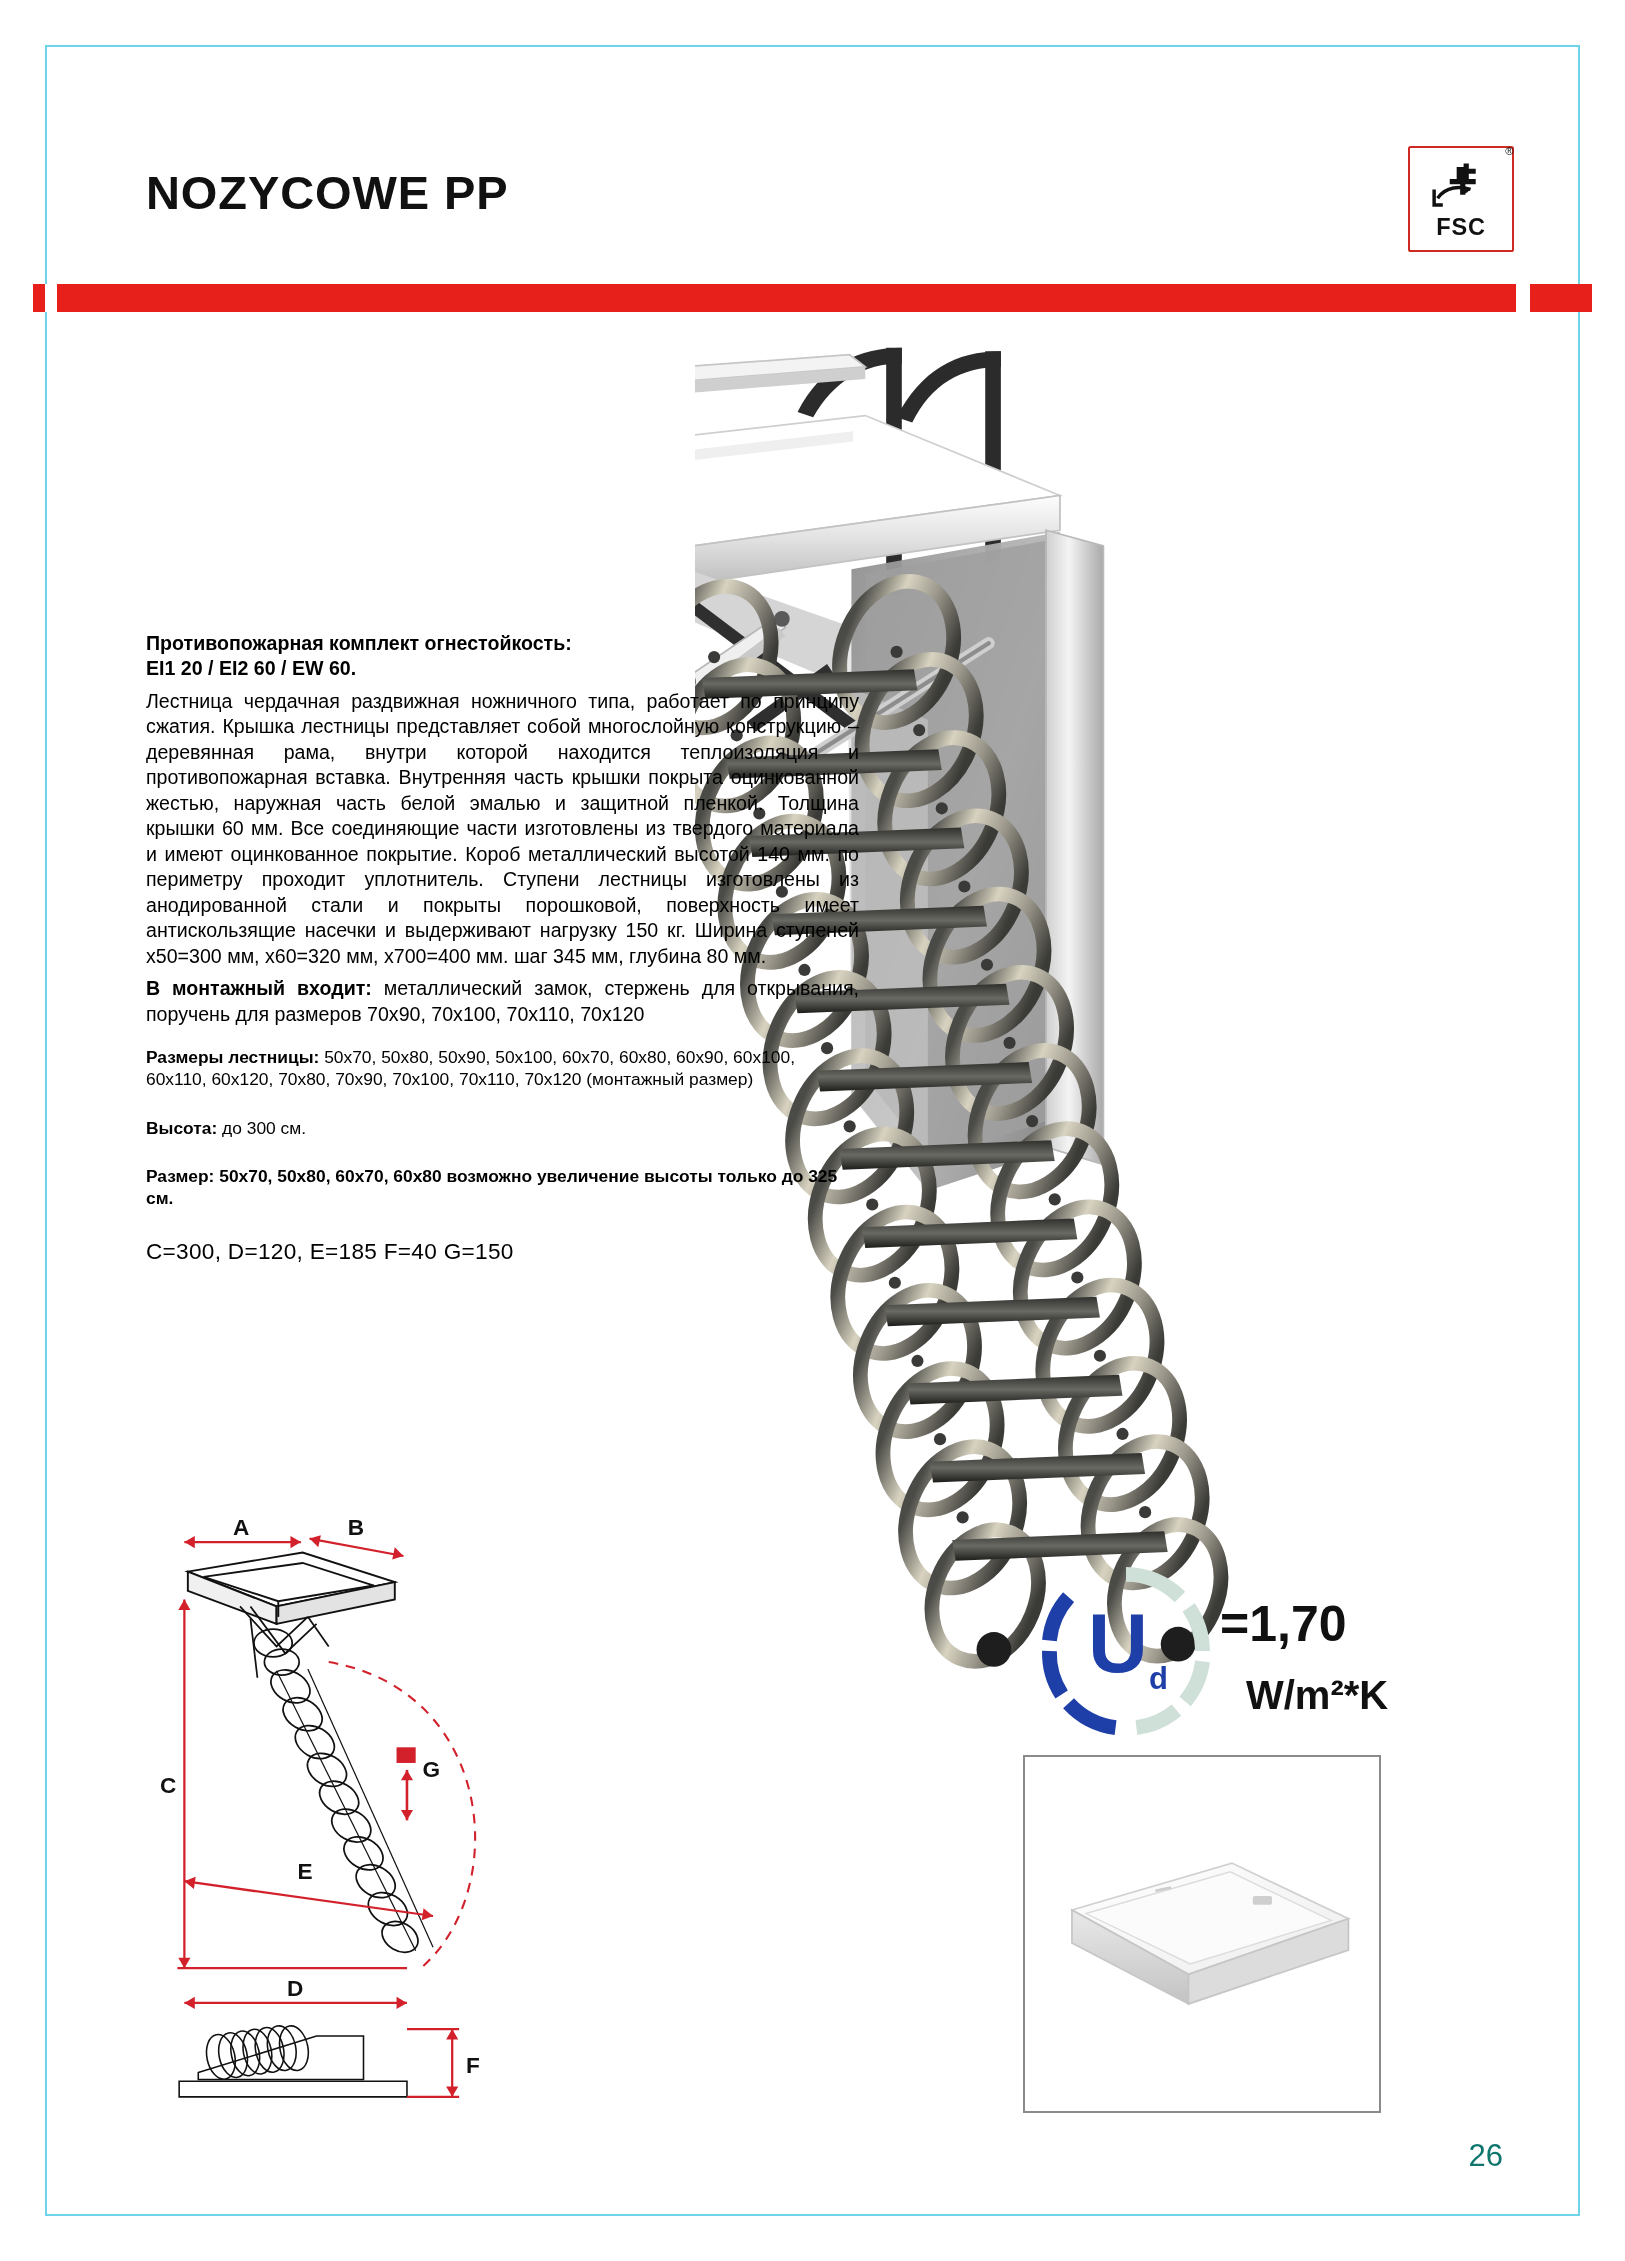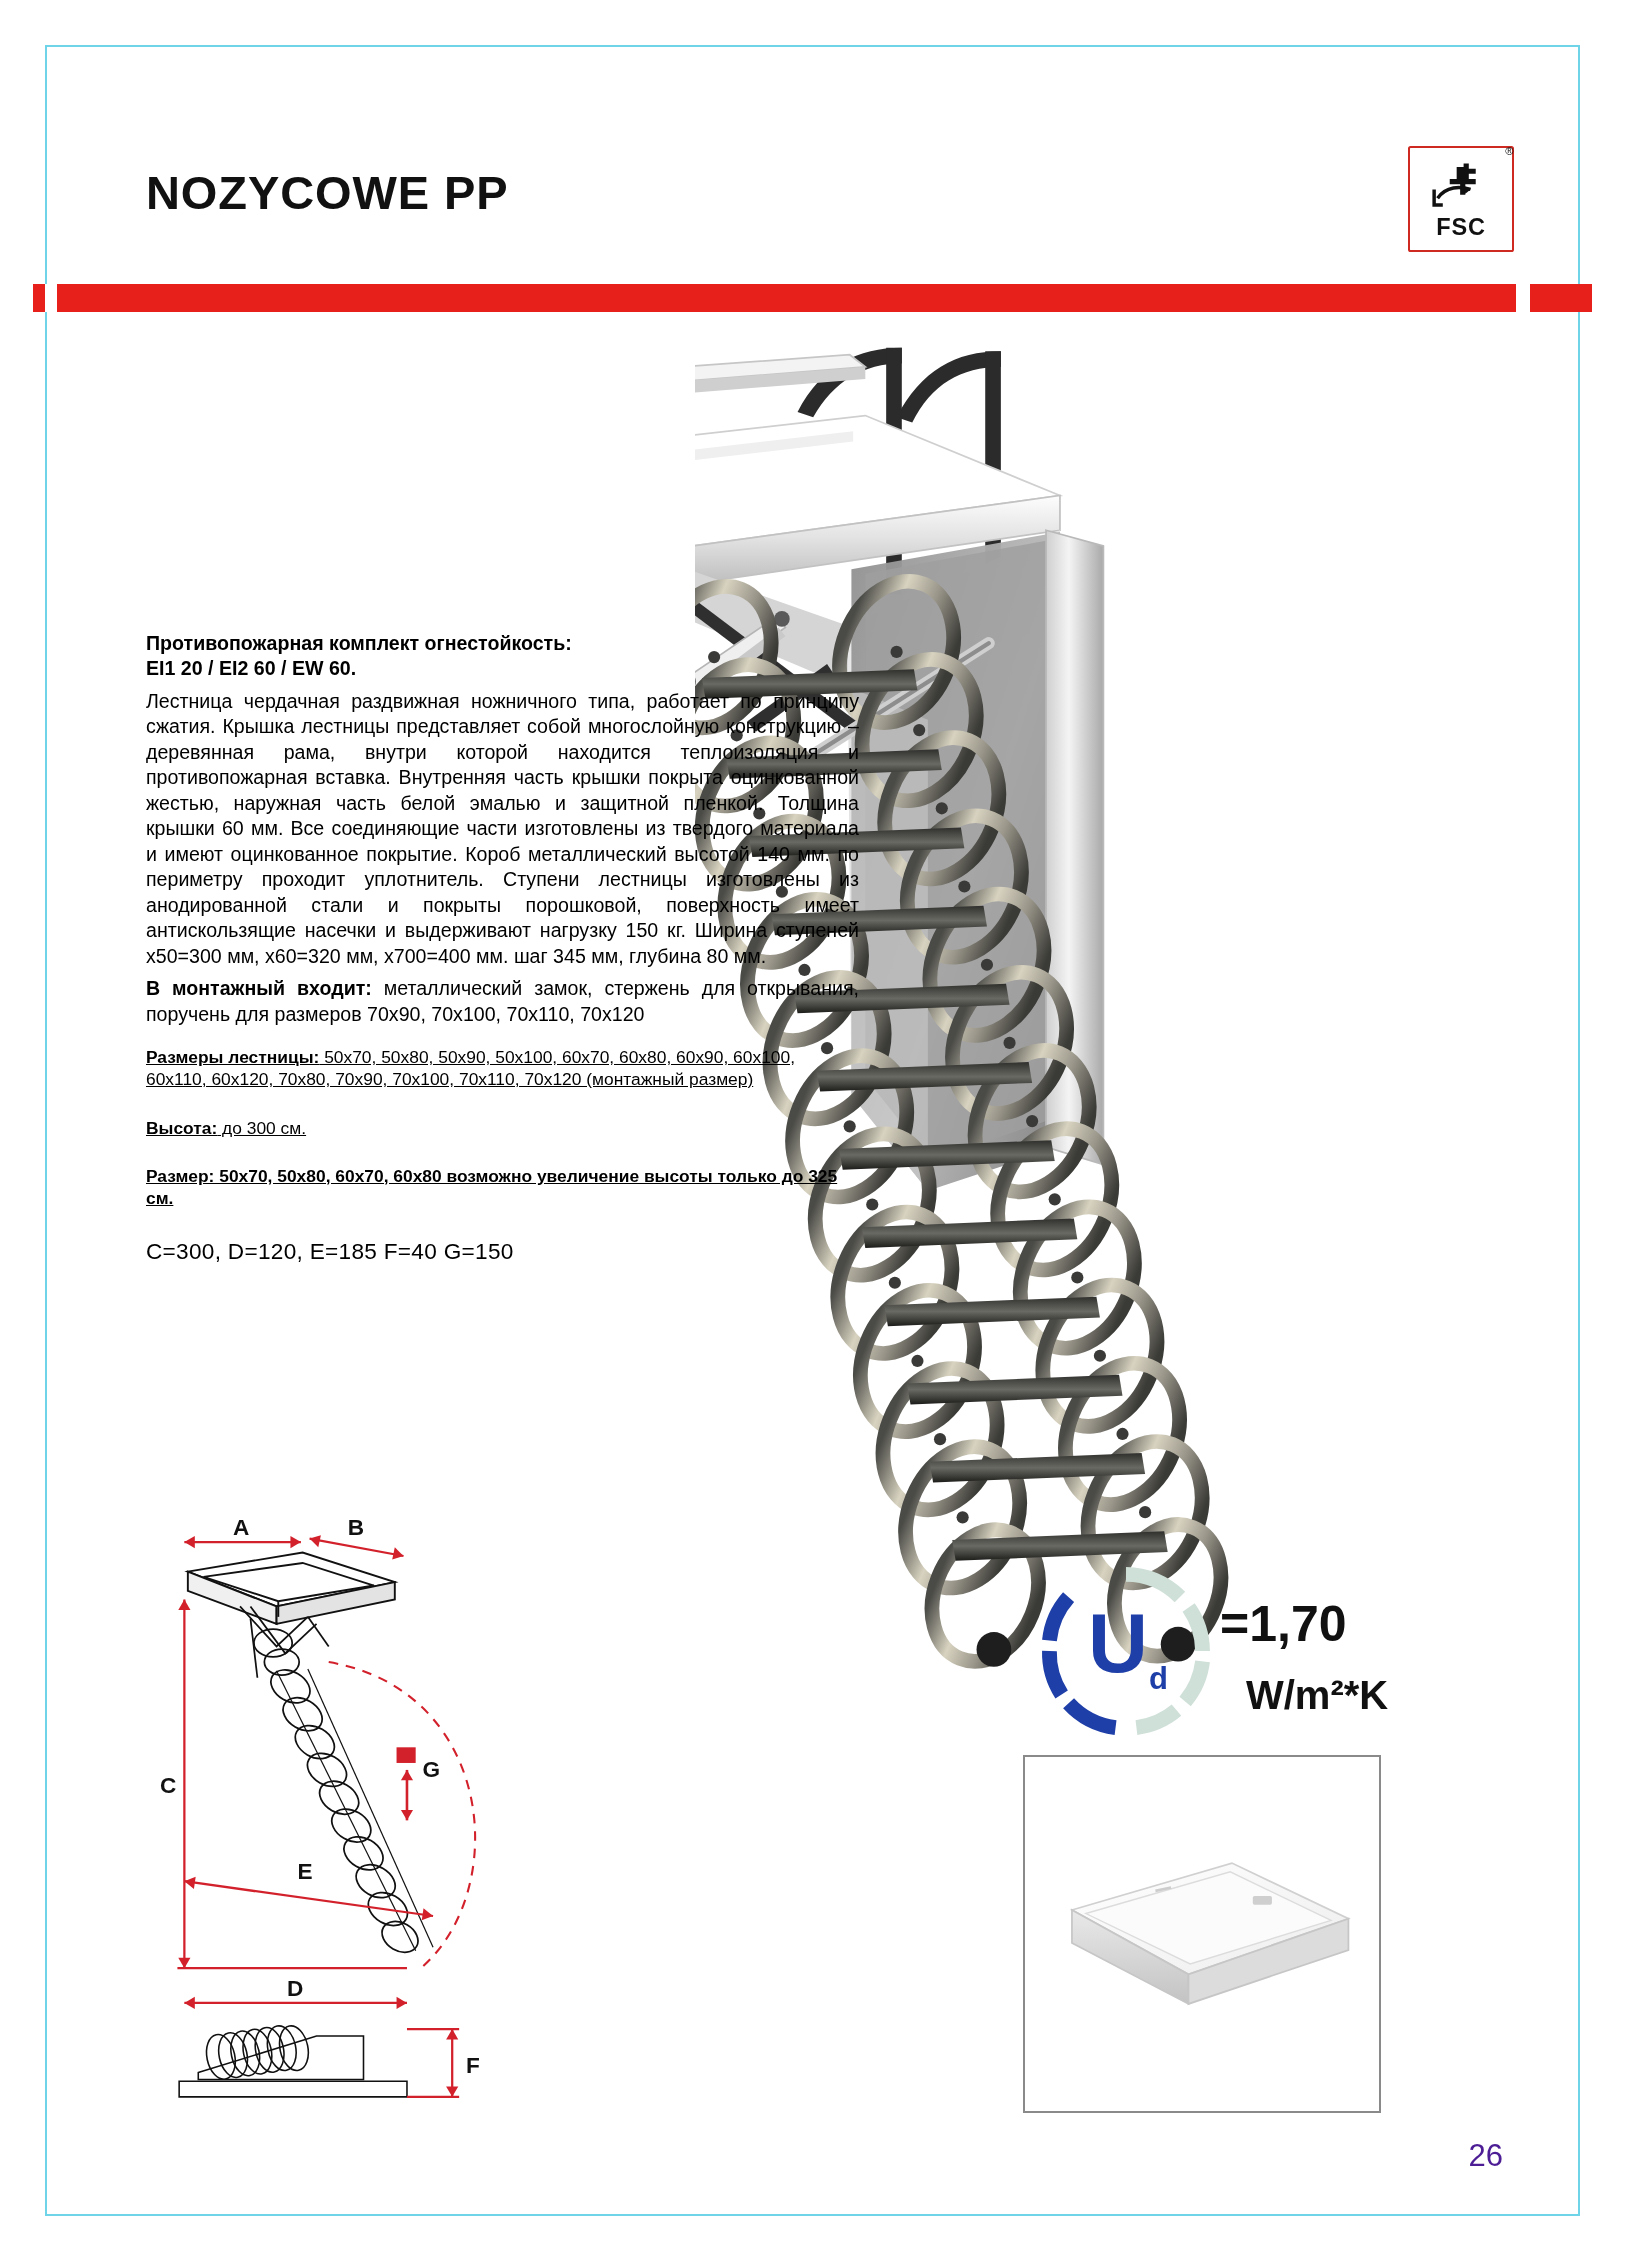"Размеры лестницы: 50x70, 50x80, 50x90," .t-small { text-decoration: underline -> none }
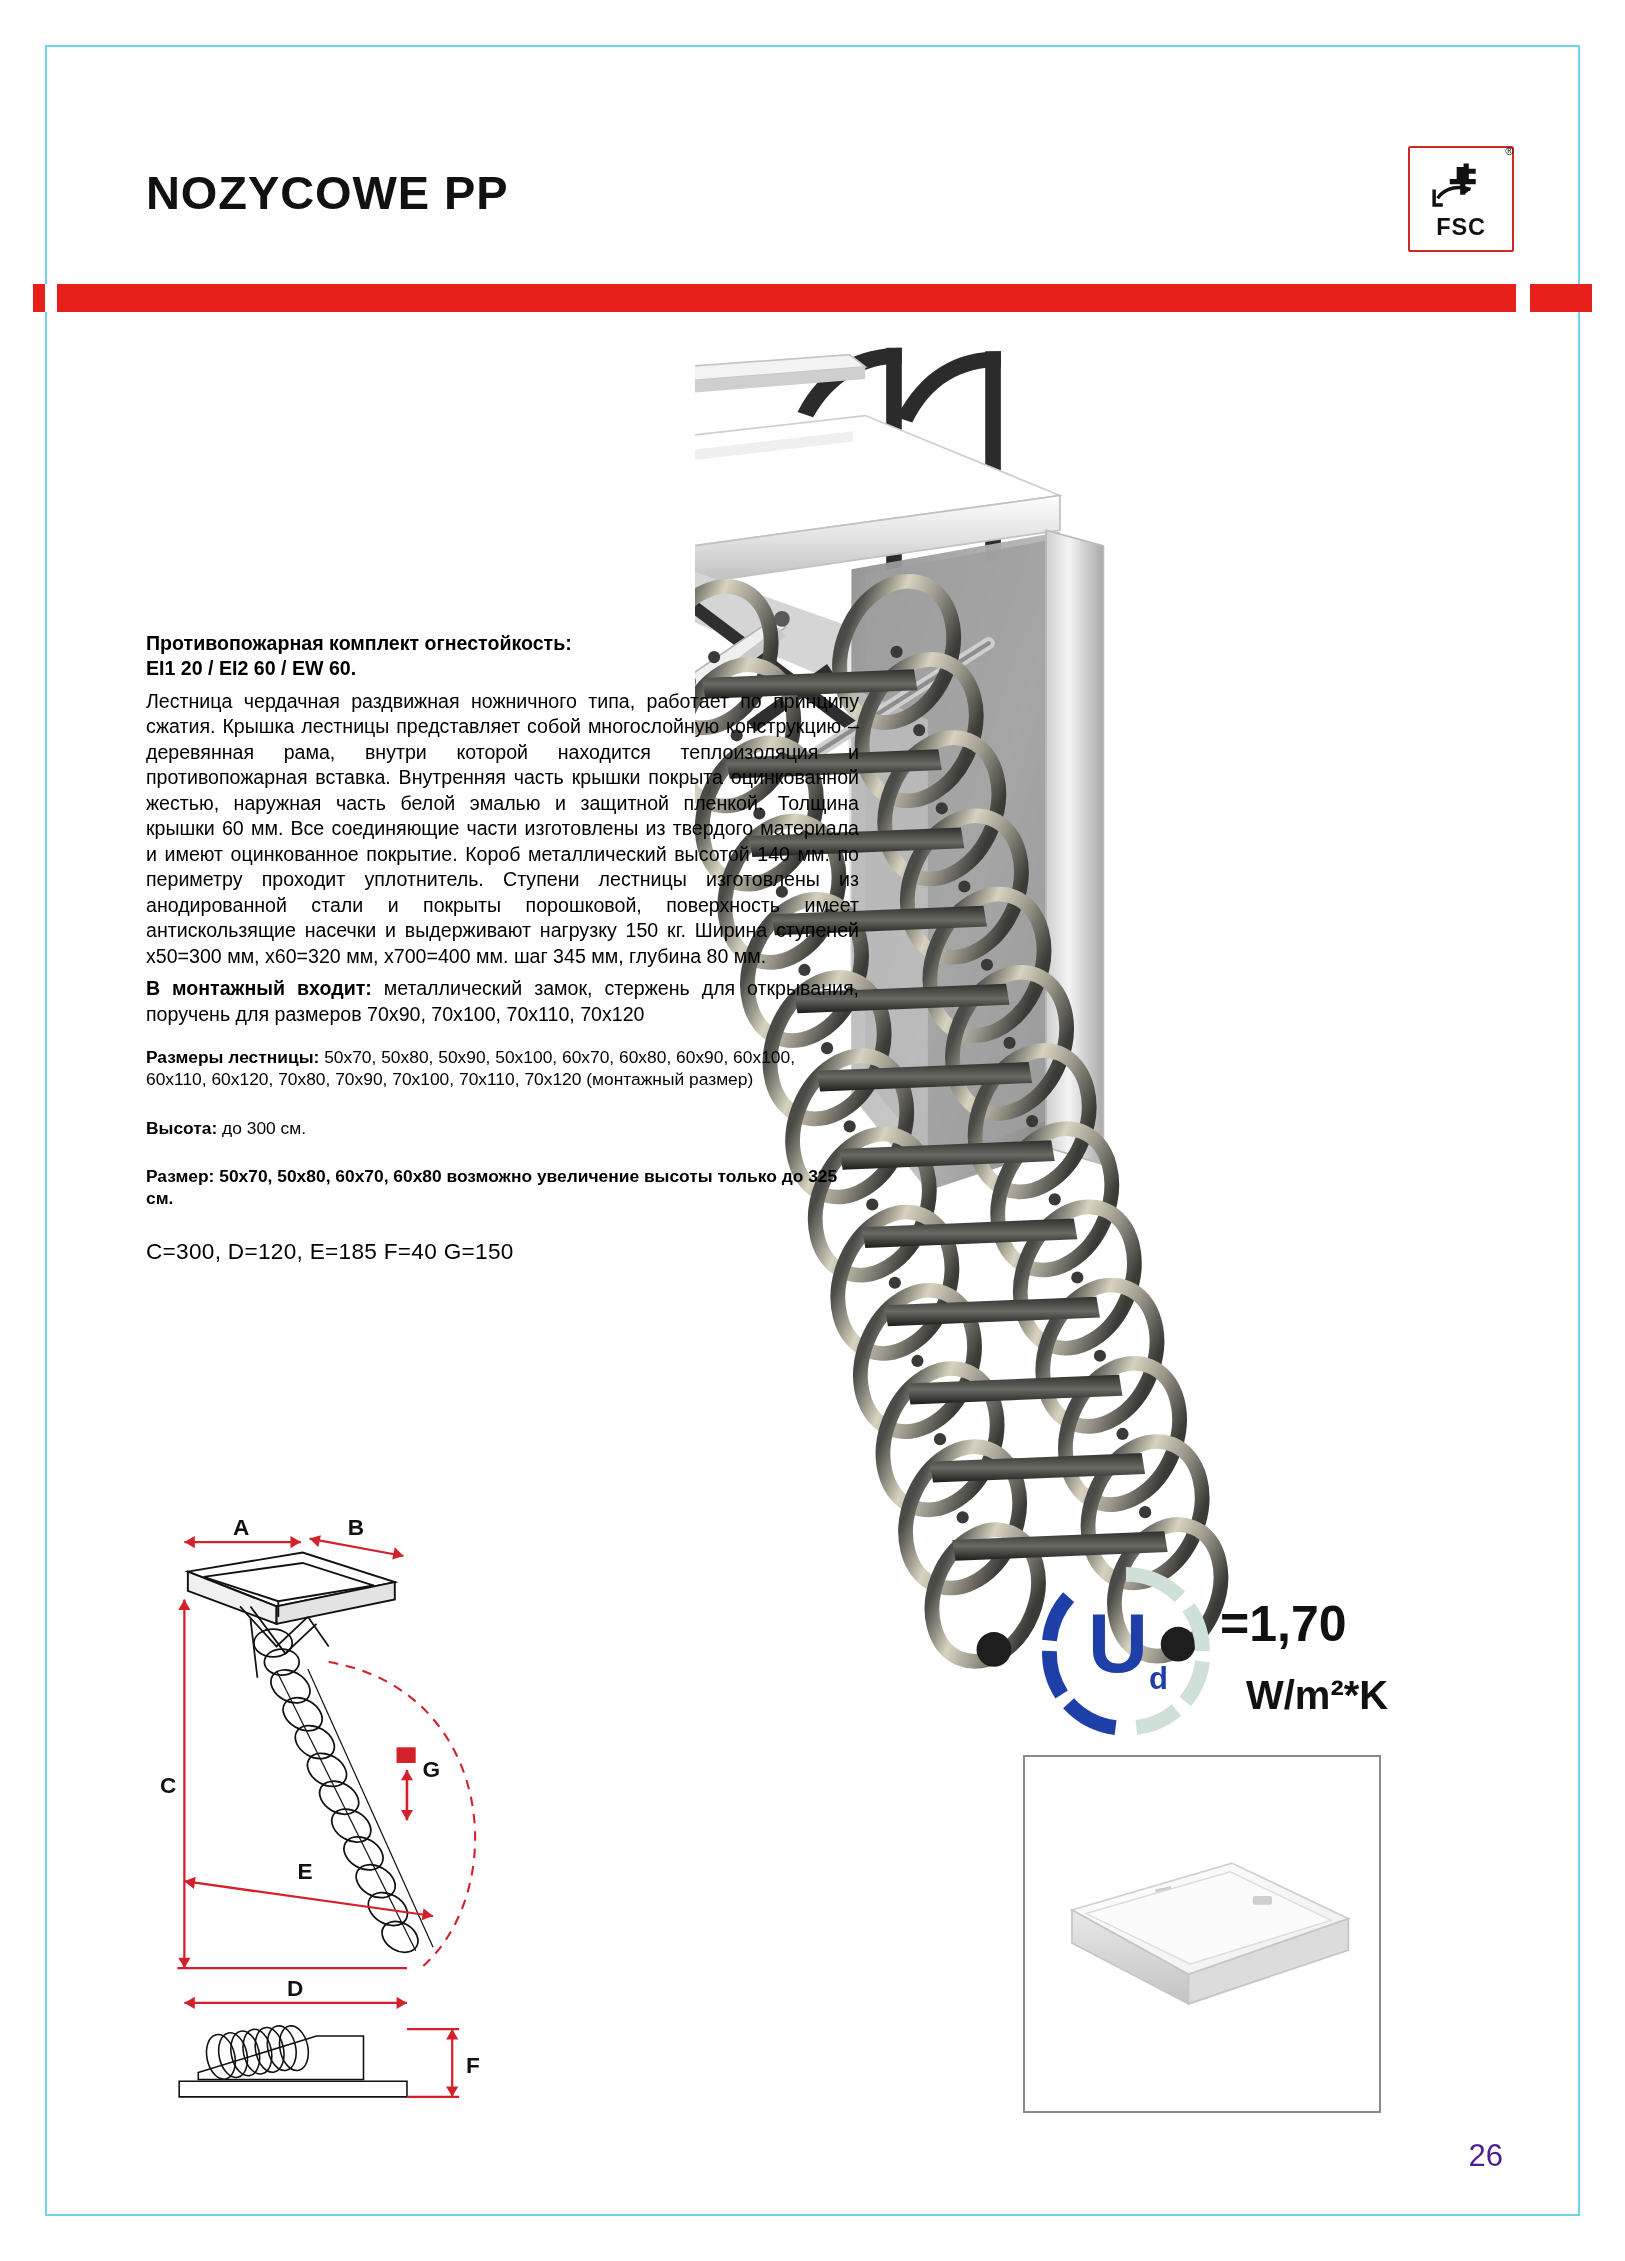"26" .page-number { color: #4c1d95 -> #0f766e }
